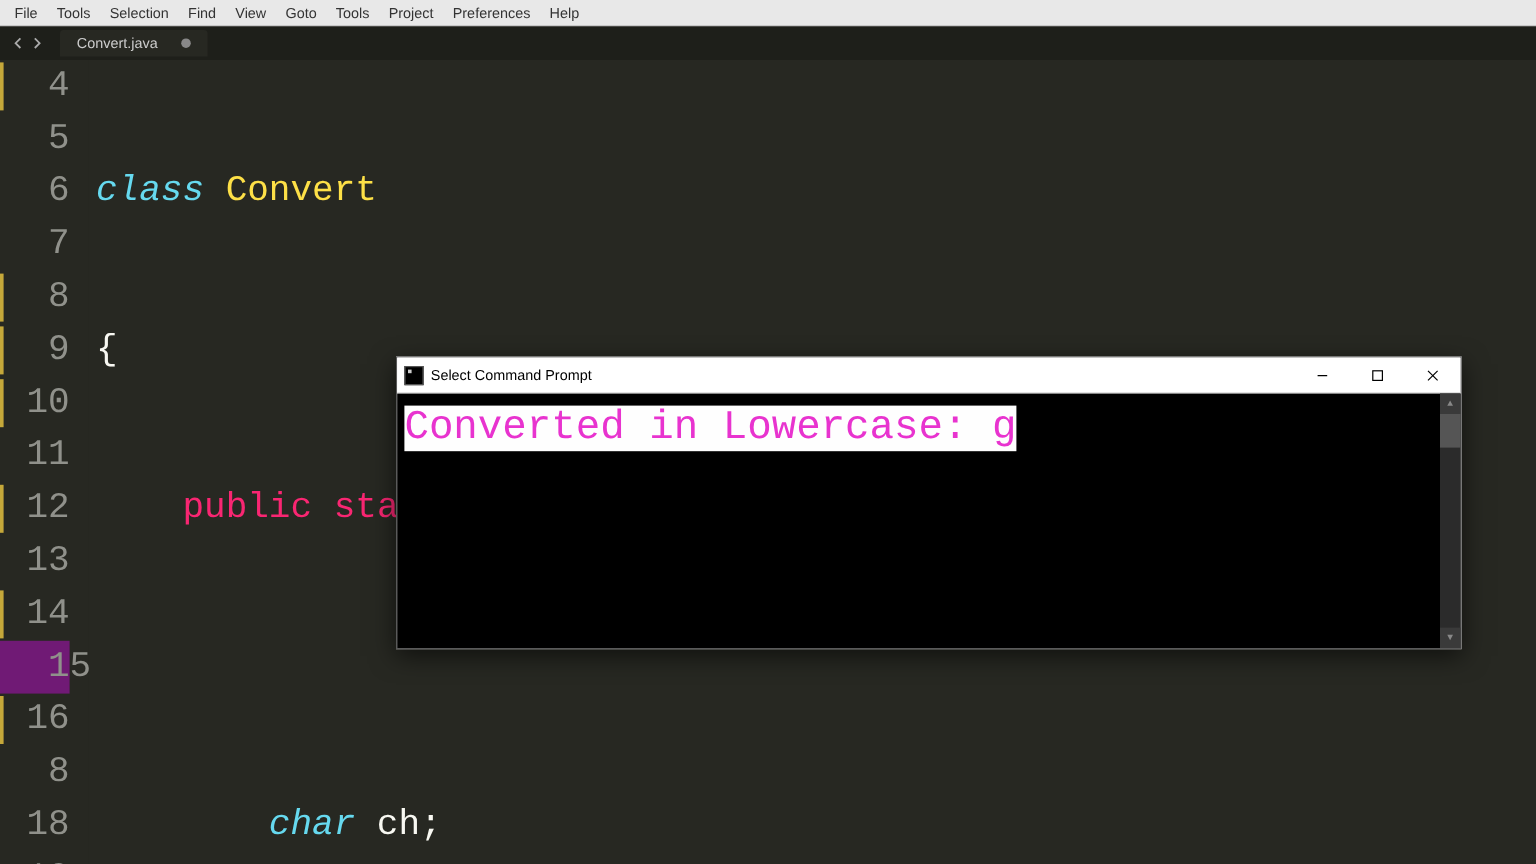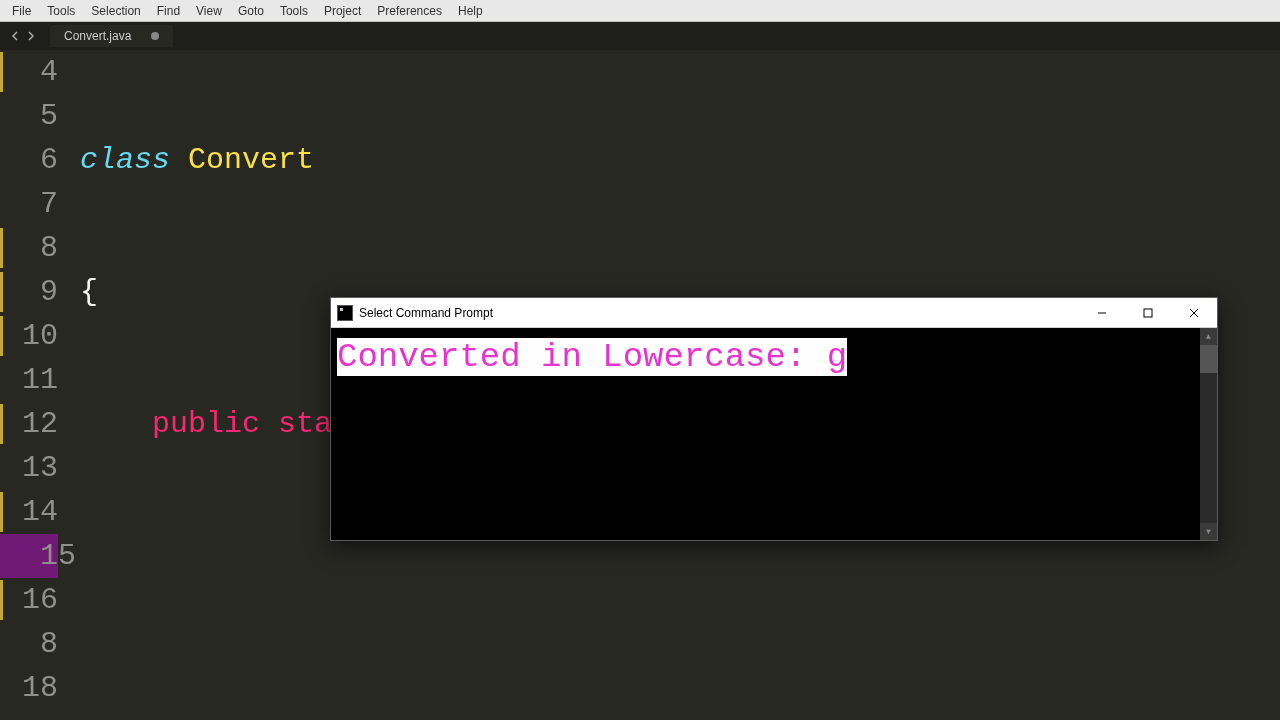"char ch;" div.row { html: none -> <div><span> </span><span>char</span><span> ch</span><span>;</span></div> }
